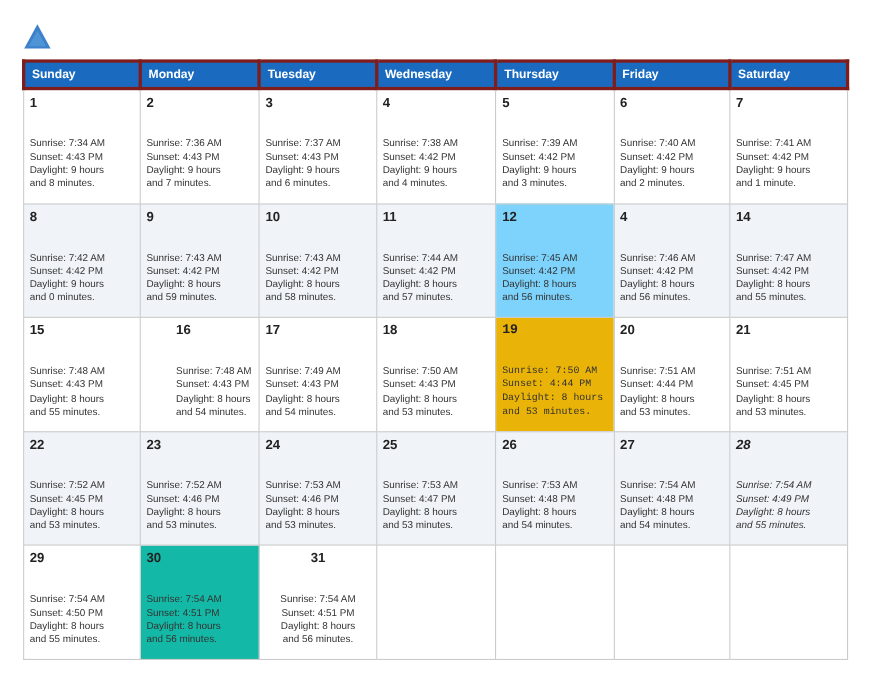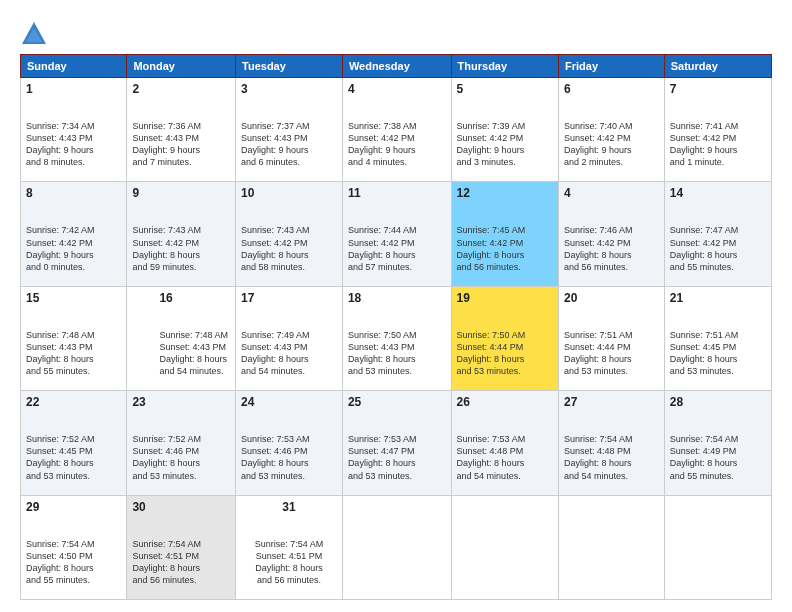"Sunday" .calendar th { border: 1px solid #7f1d1d -> 3px solid #7f1d1d }
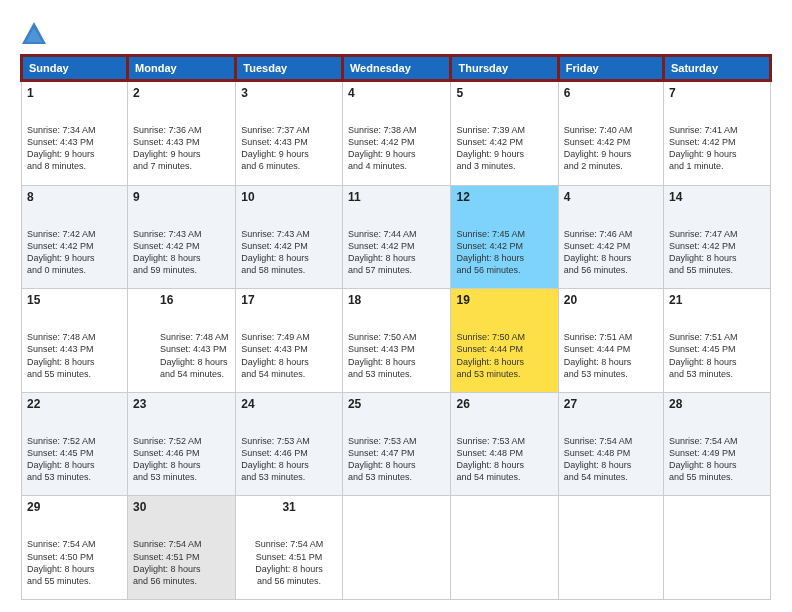"19" td { background: #fde047 -> #eab308; font-family: none -> Liberation Mono, monospace }
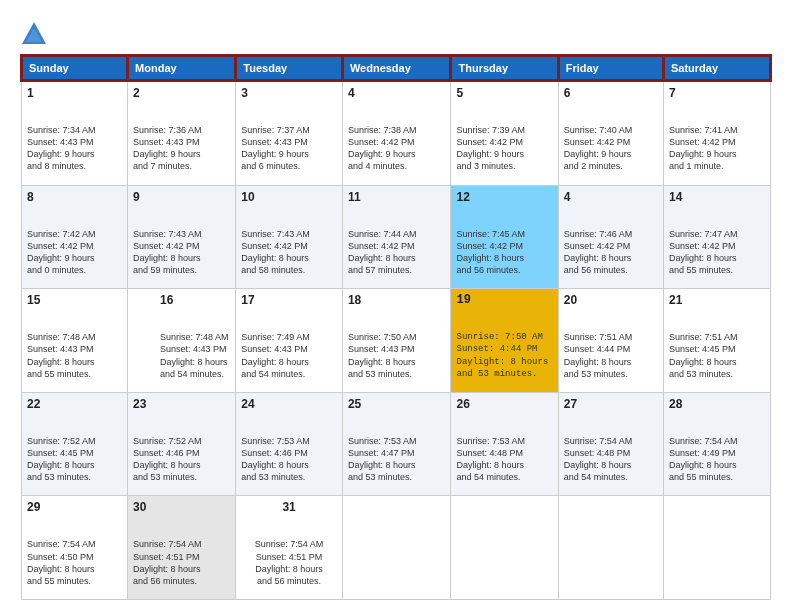"28" td { font-style: none -> italic }
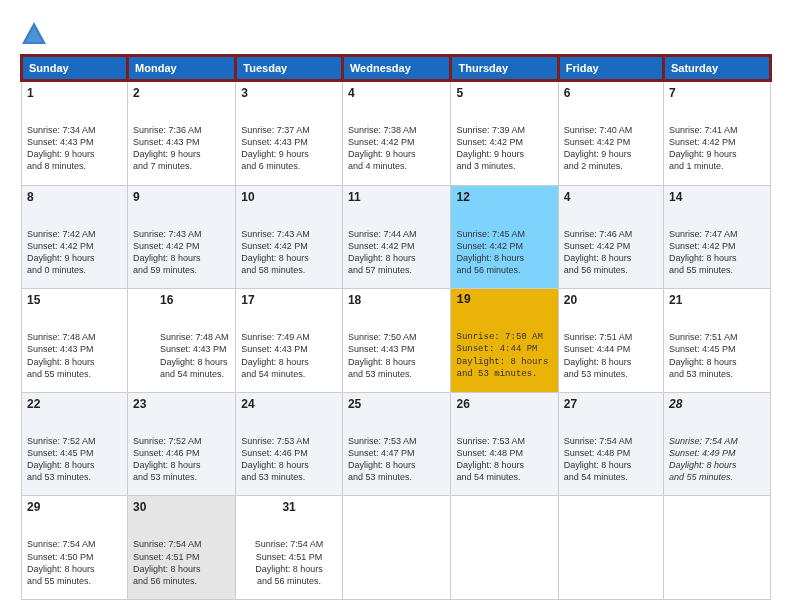"30" td { background: #e5e5e5 -> #14b8a6 }
